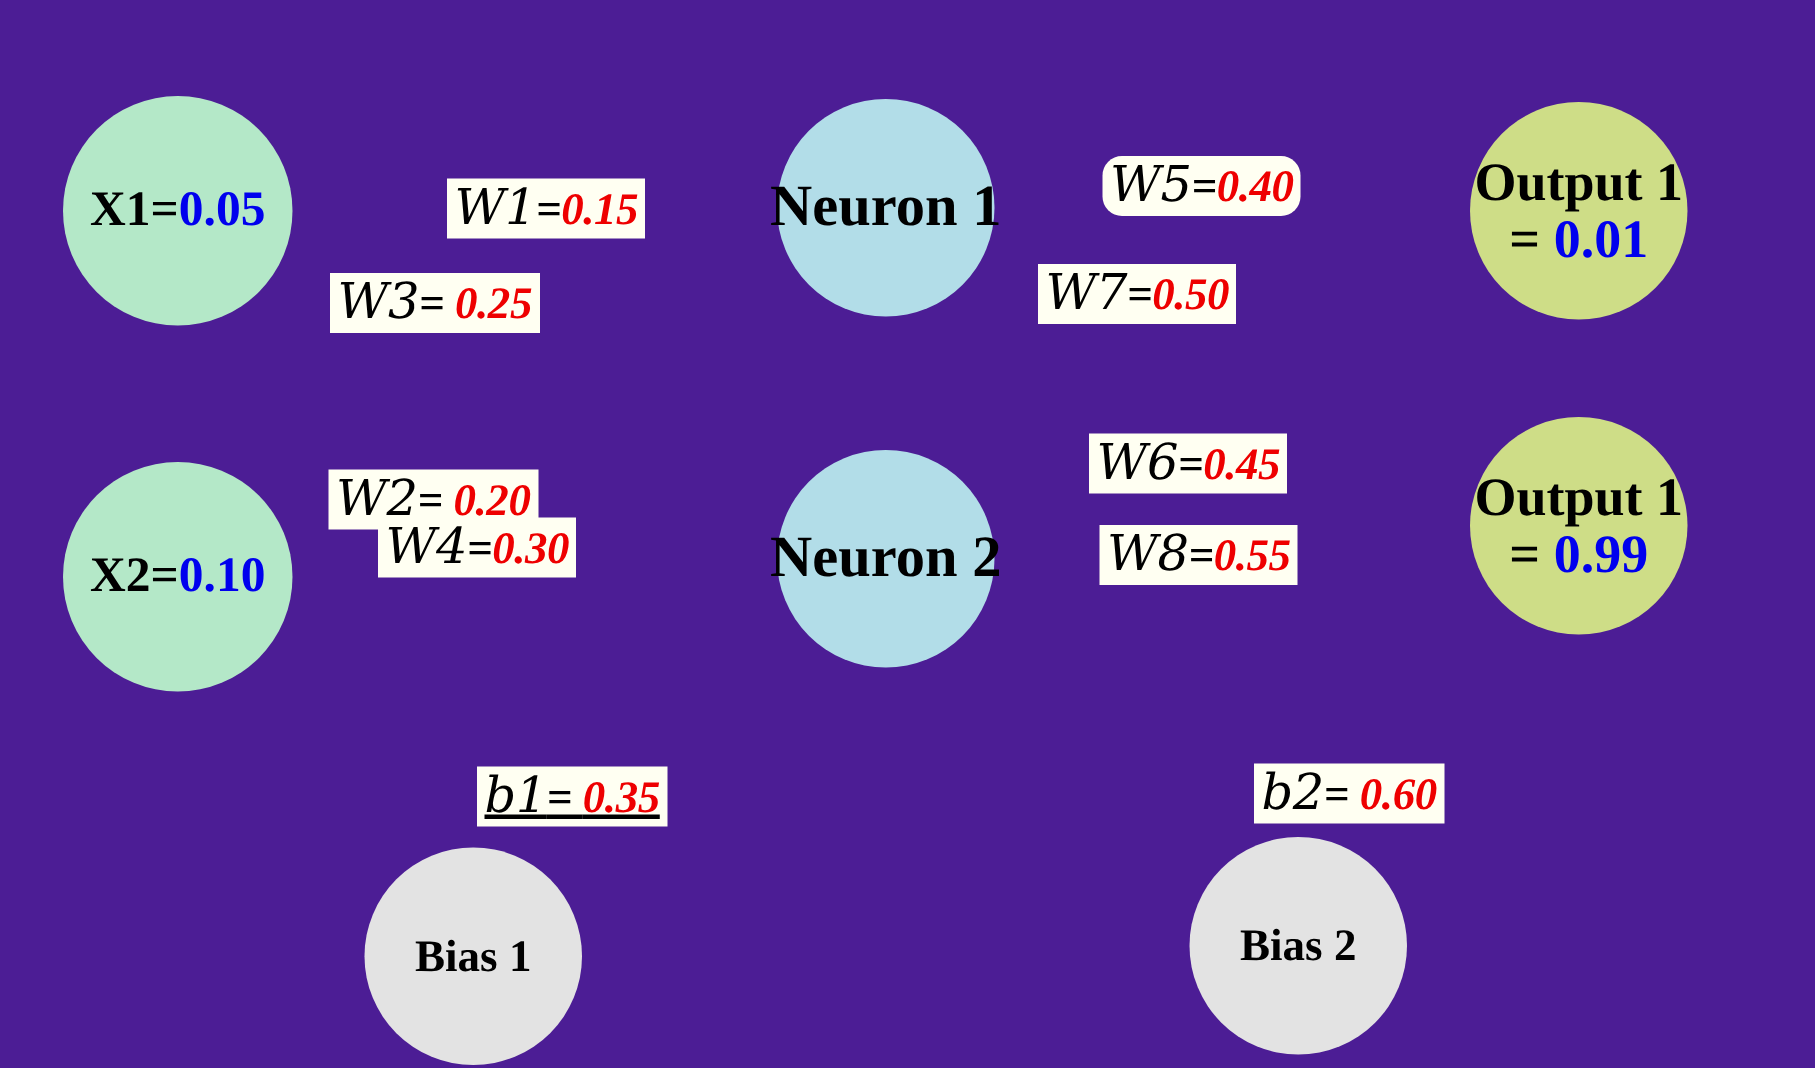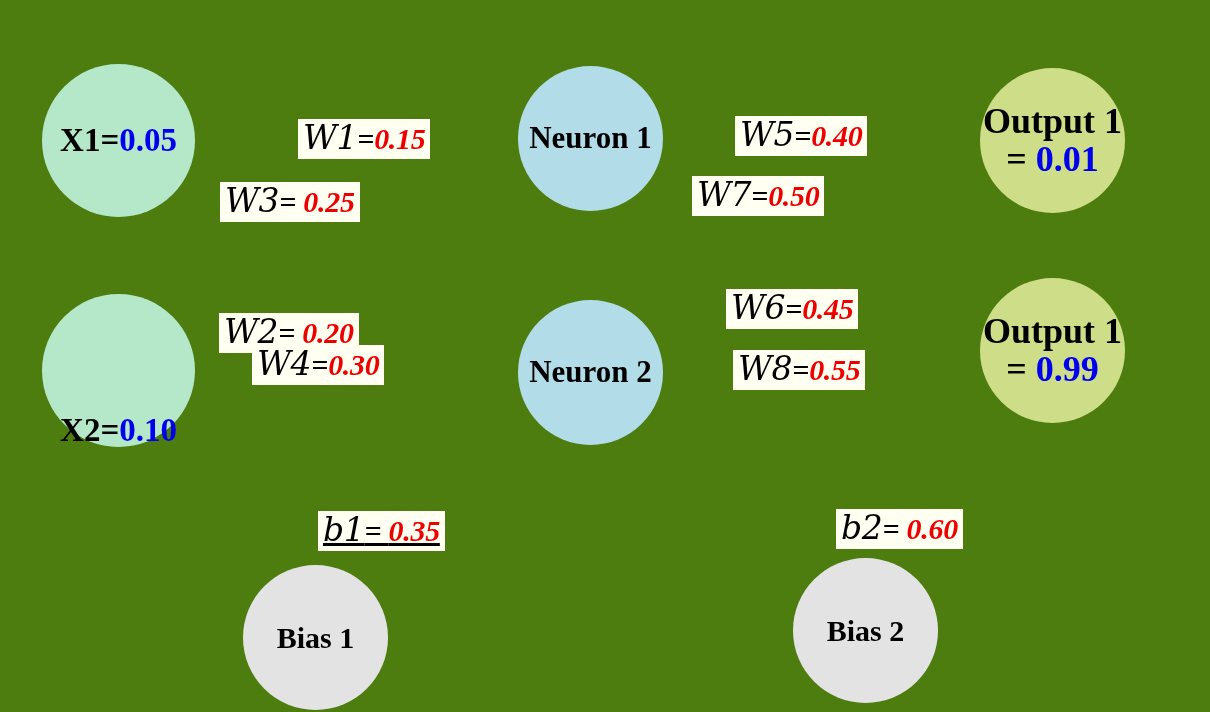"X1=0.05" #canvas { background: #4d7c0f -> #4c1d95 }
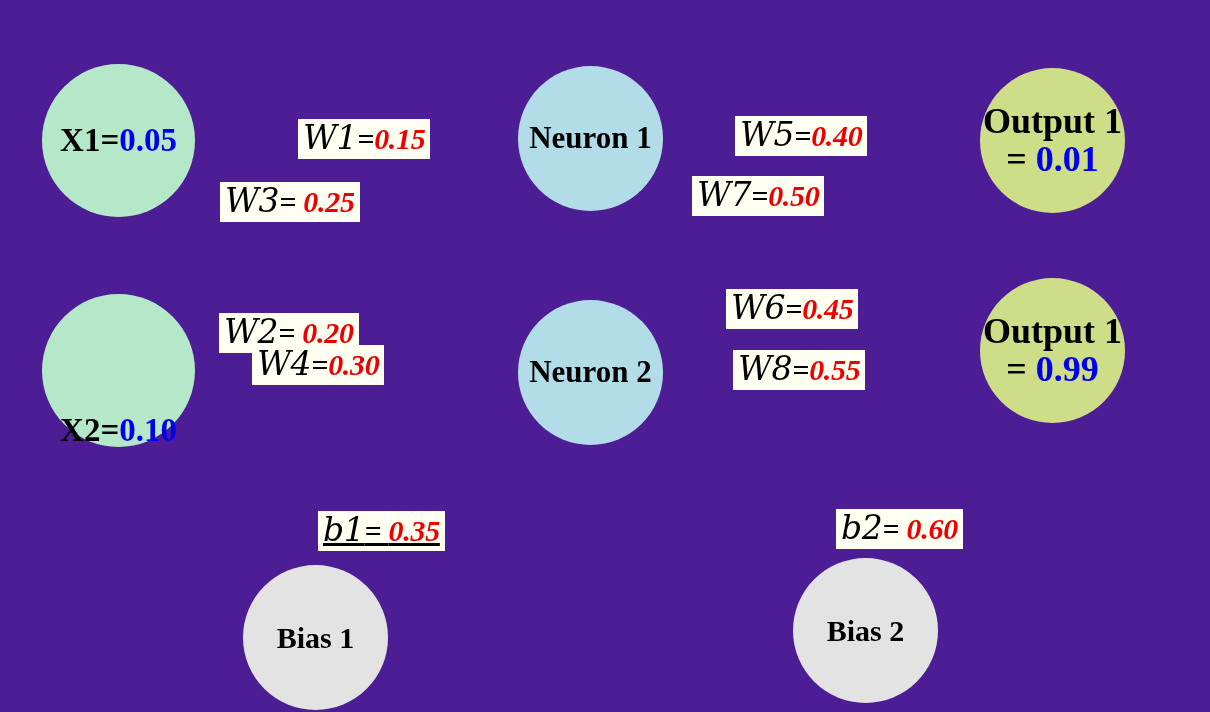"Neuron 1" .node-hidden { font-size: 31px -> 39px }
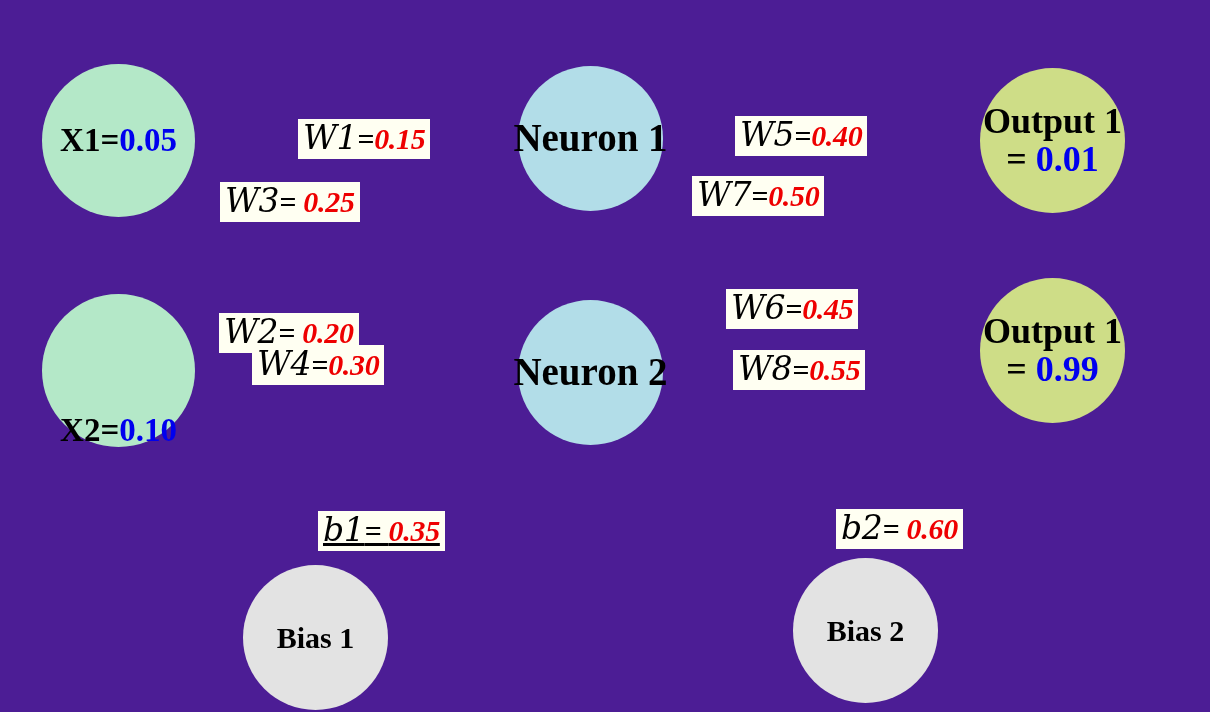"W5=0.40" div.wlabel { border-radius: none -> 13px; top: 116px -> 104px }
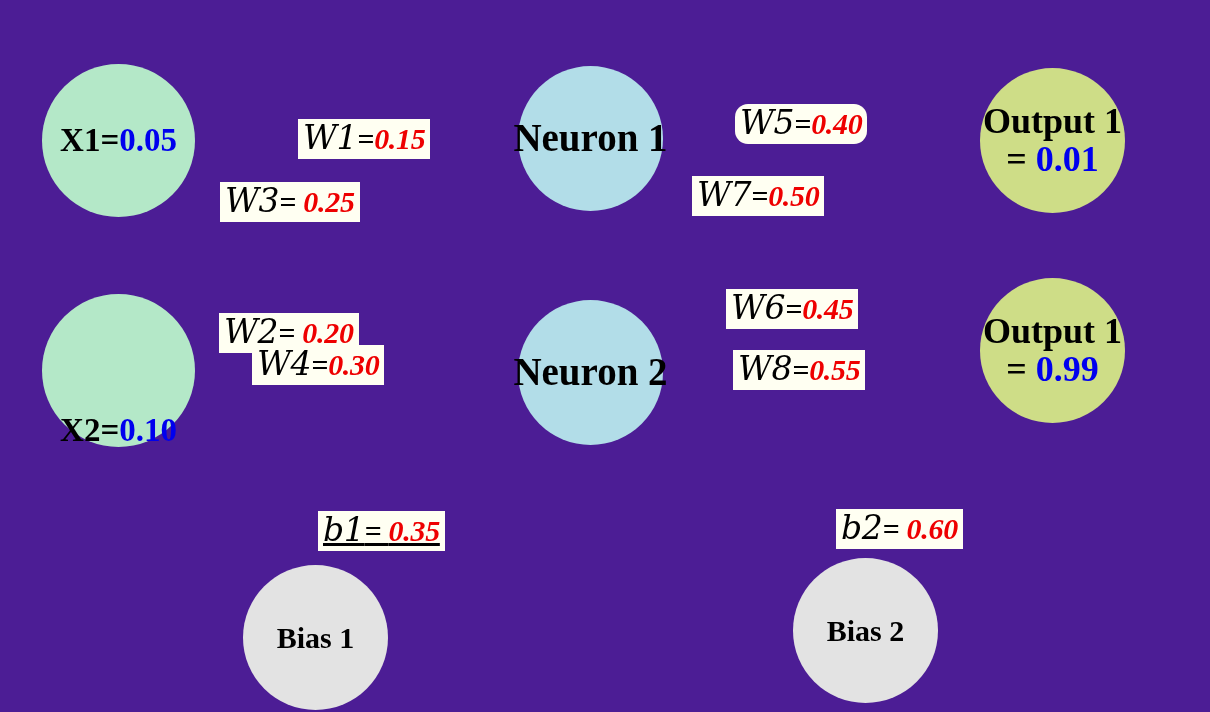"X2=0.10" div.node { justify-content: flex-end -> none; top: 294px -> 308px }
